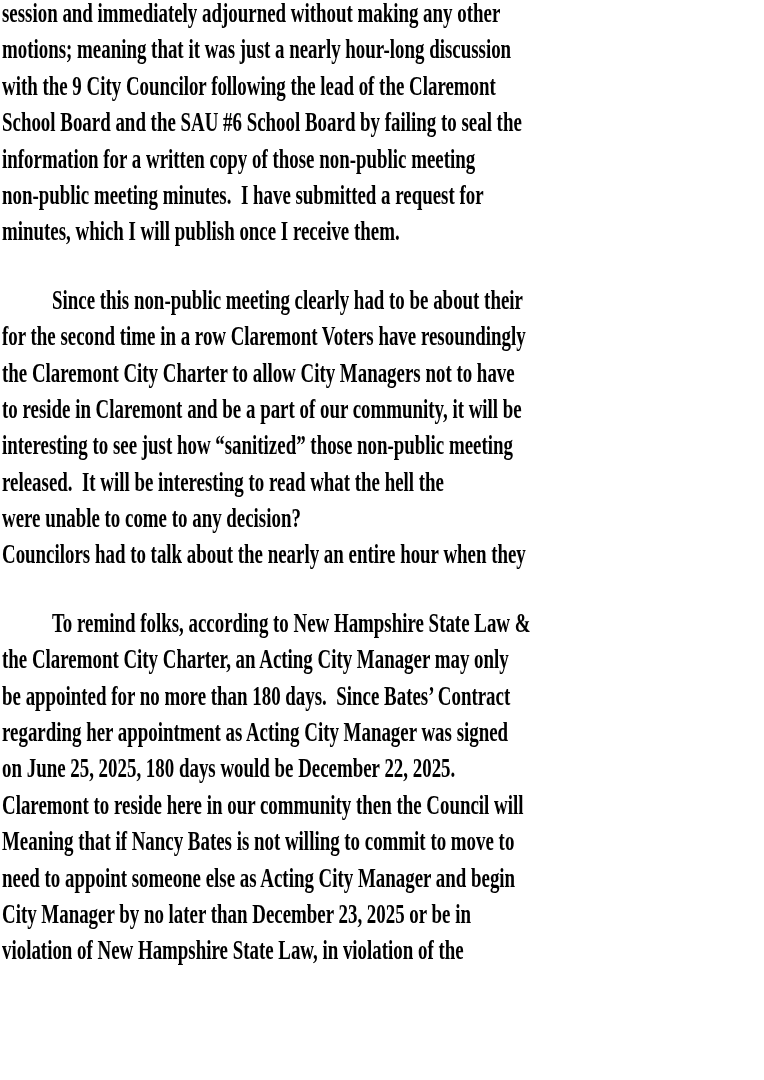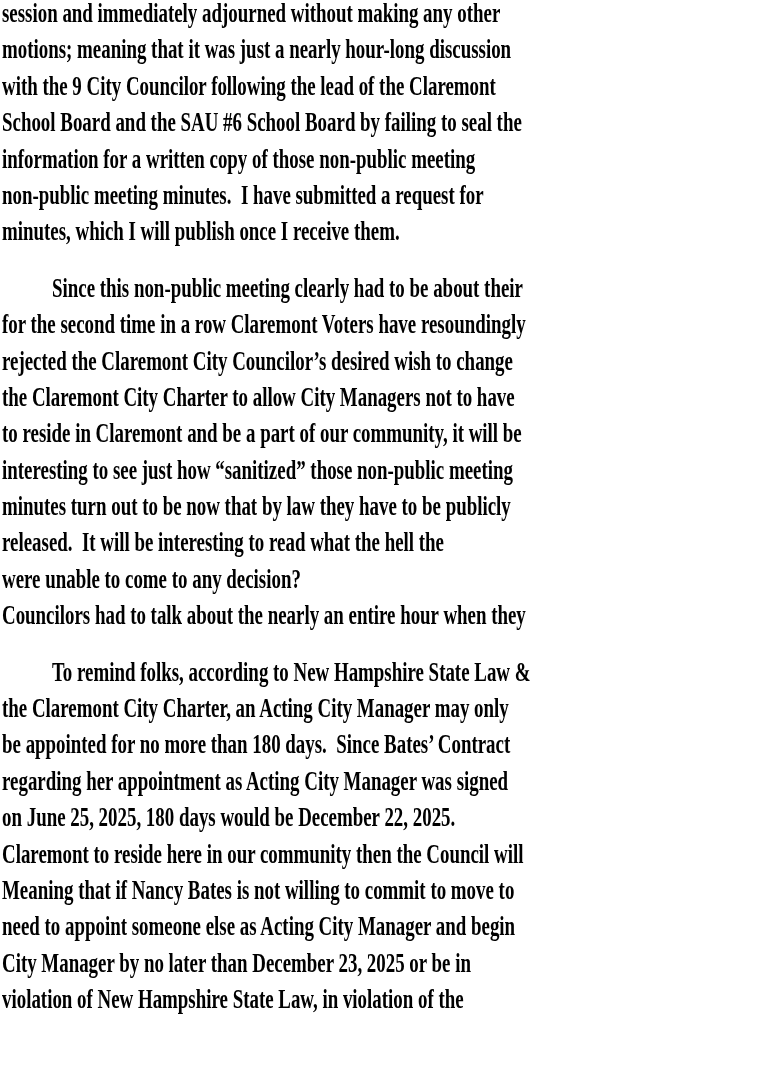"Since this non-public meeting clearly" .para + .para { margin-top: 20px -> 32px }
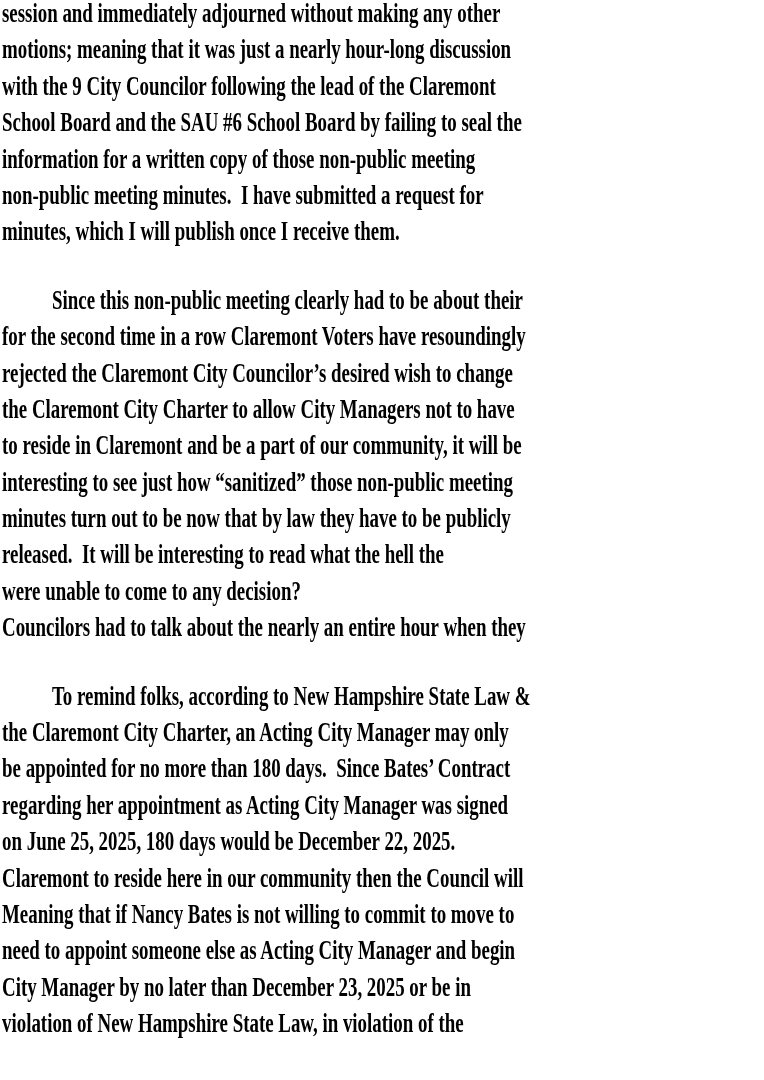"rejected the Claremont City Councilor’s" div.ln { html: <div><span>rejected the Claremont City Councilor’s desired wish to change</span></div> -> none }
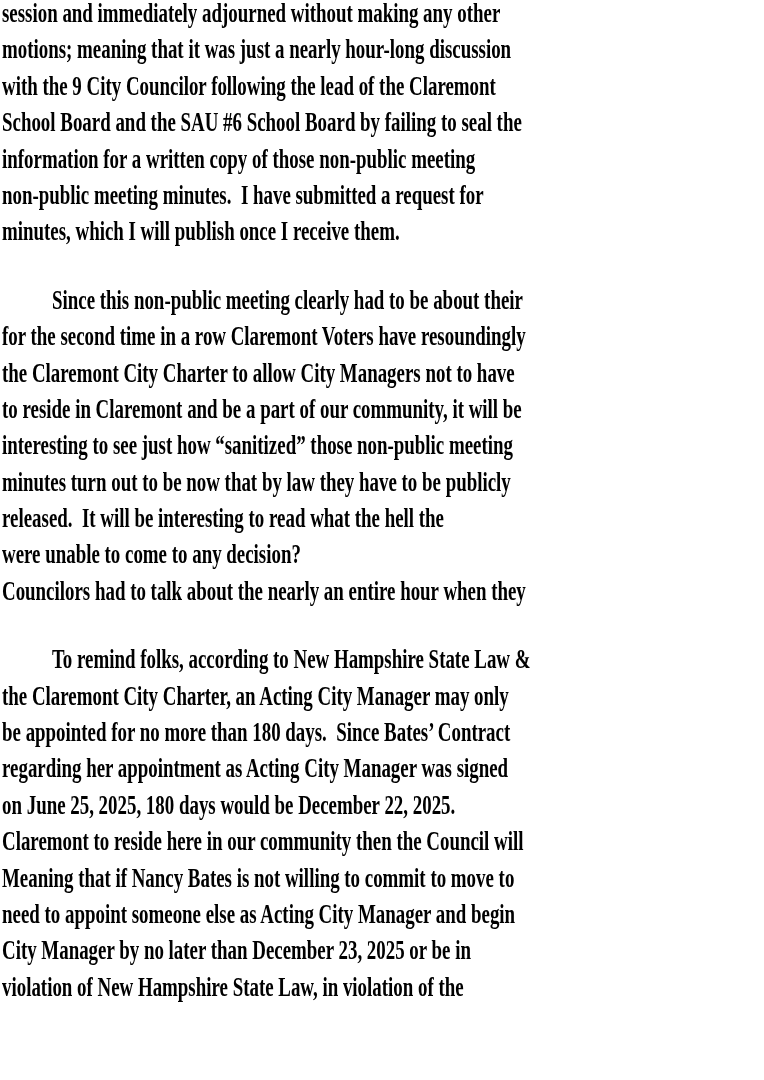"minutes turn out to be" div.ln { html: <div><span>minutes turn out to be now that by law they have to be publicly</span></div> -> none }
